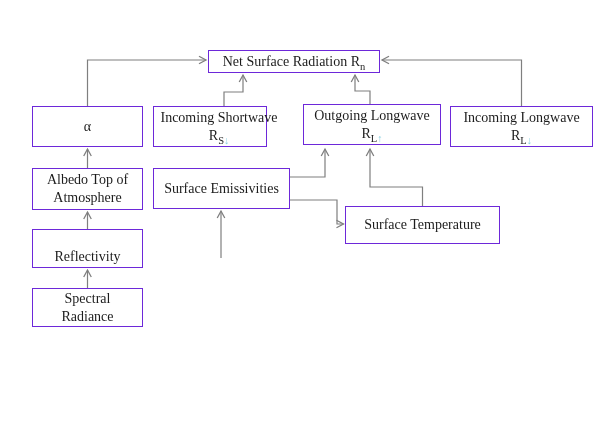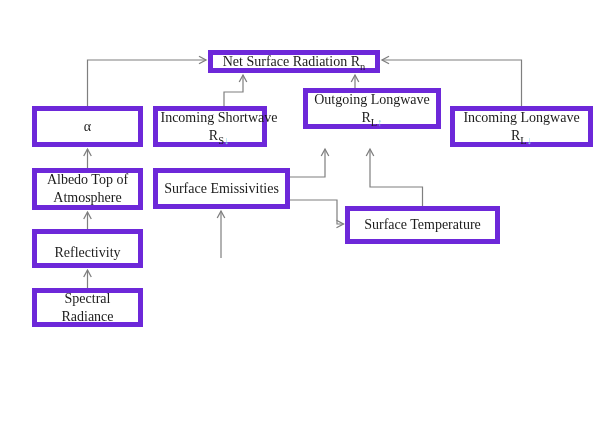"Net Surface Radiation Rn" .box { border: 5px solid #6d28d9 -> 1px solid #6d28d9 }
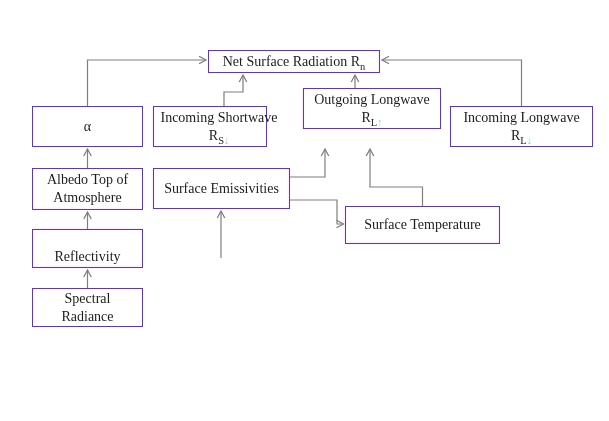"Outgoing Longwave" #box-outgoing-longwave { top: 88px -> 104px }
